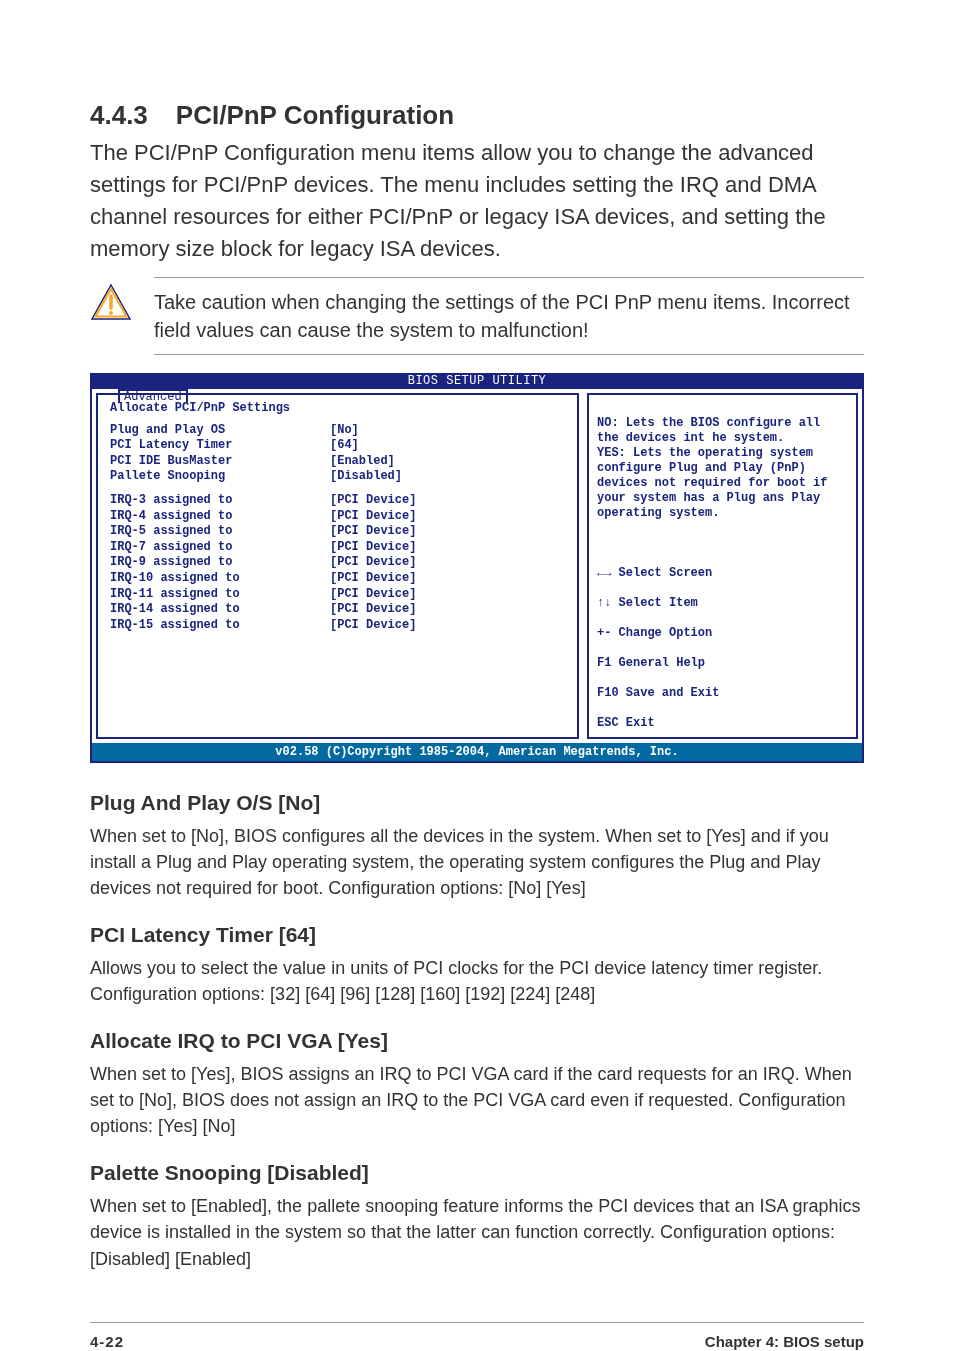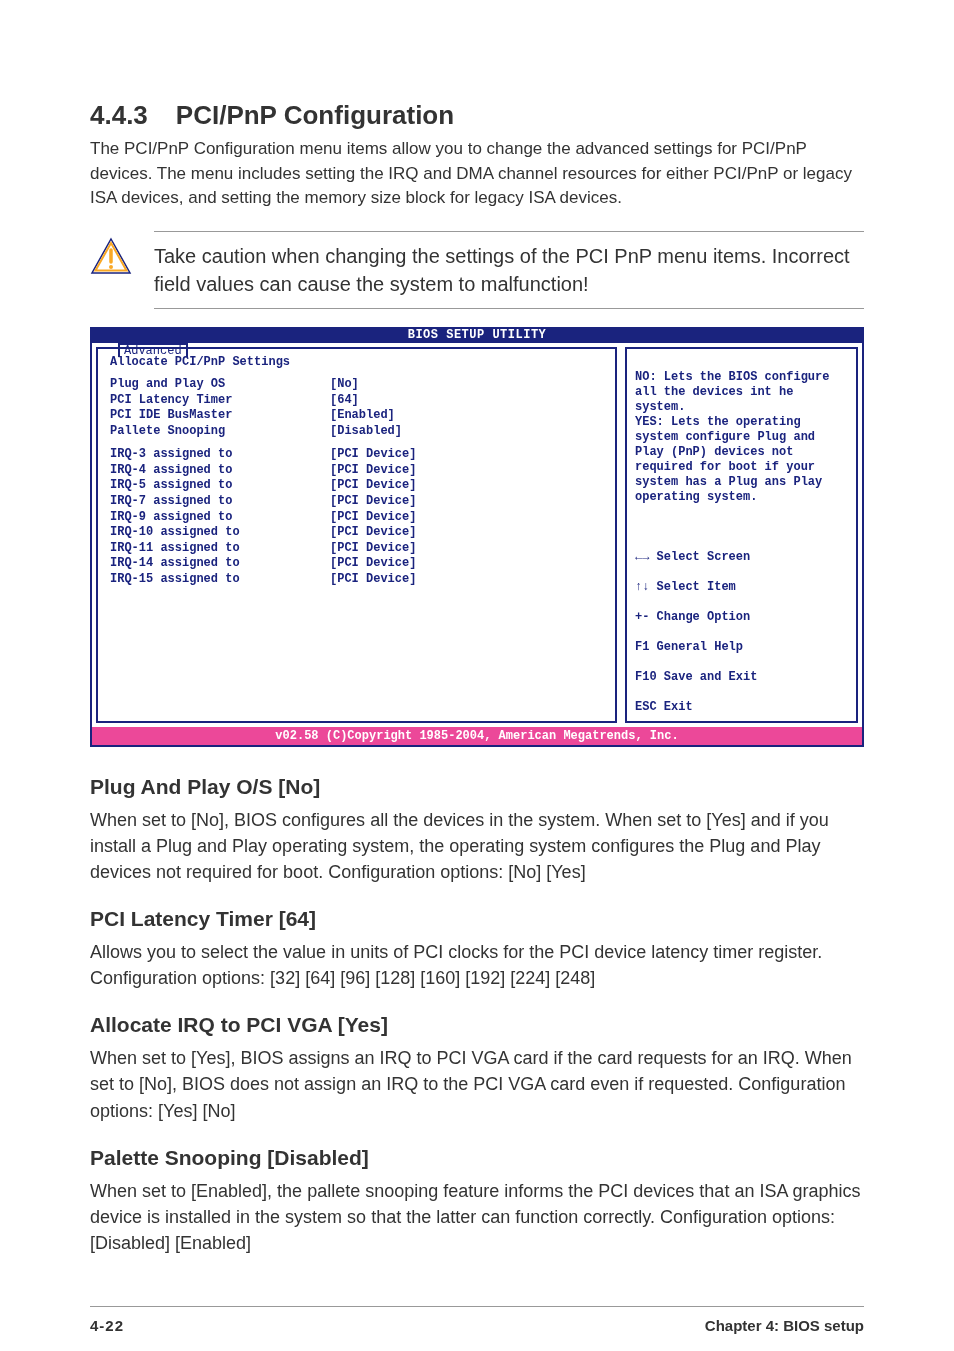"The PCI/PnP Configuration menu items" .intro-para { font-size: 17px -> 22px; margin-bottom: 20px -> 12px }
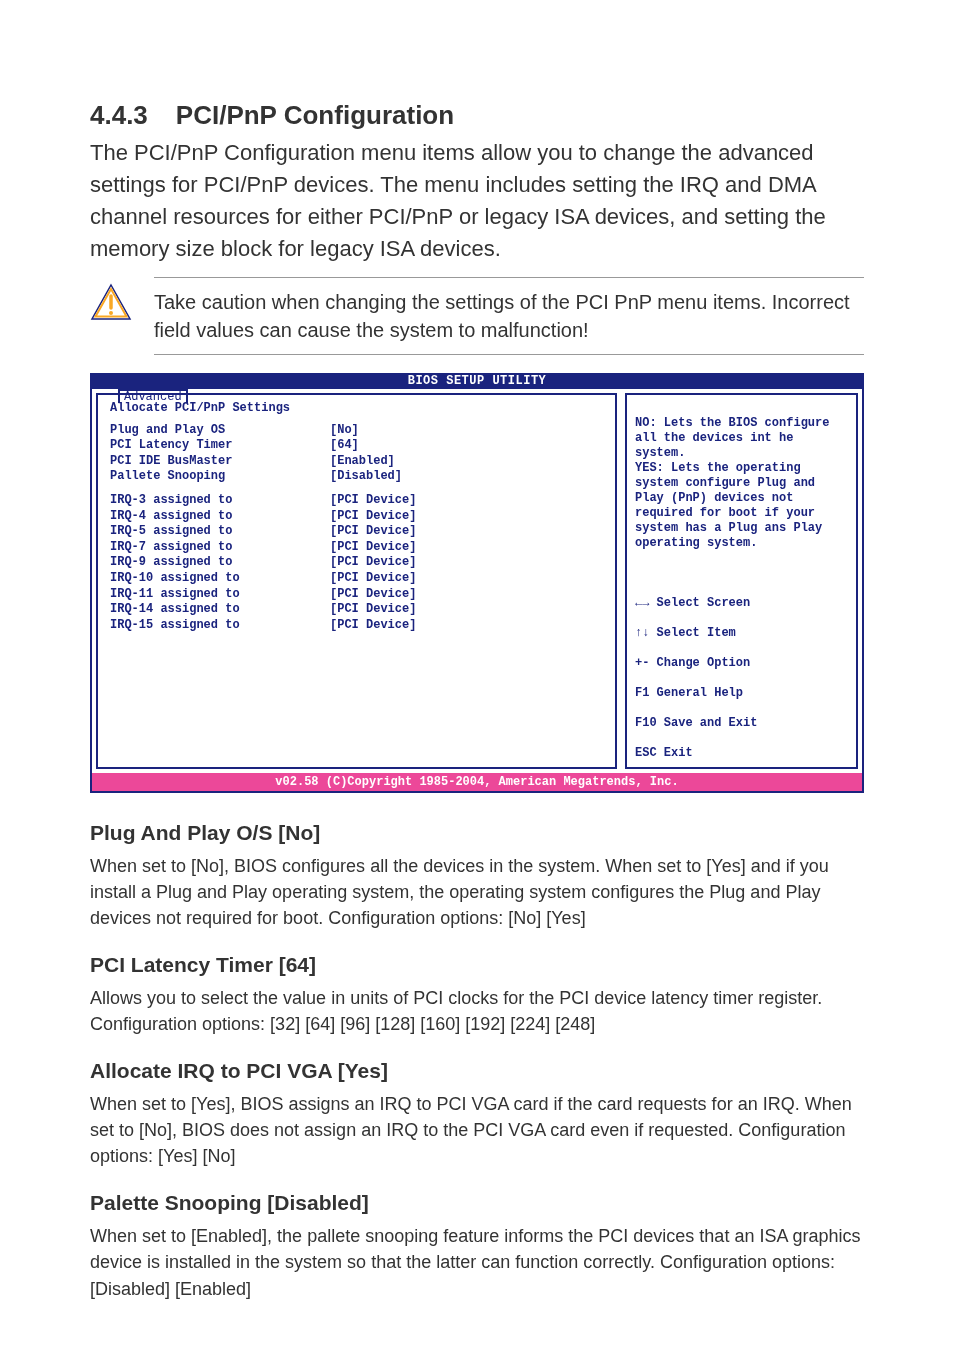"BIOS SETUP UTILITY" .bios-titlebar .title-text { font-weight: bold -> normal }
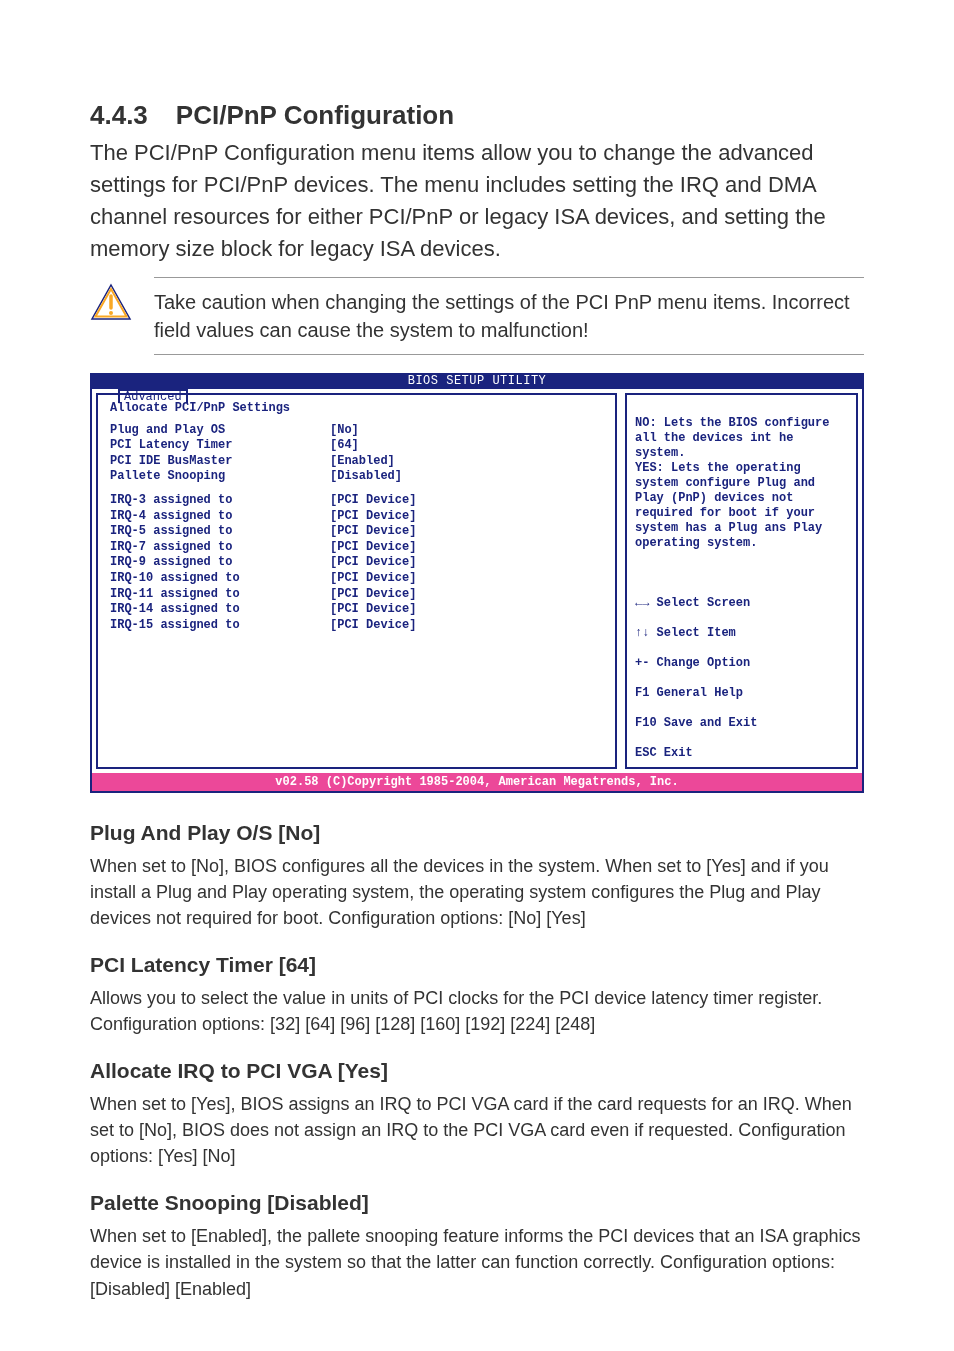"NO: Lets the BIOS configure" .bios-right { width: 233px -> 271px }
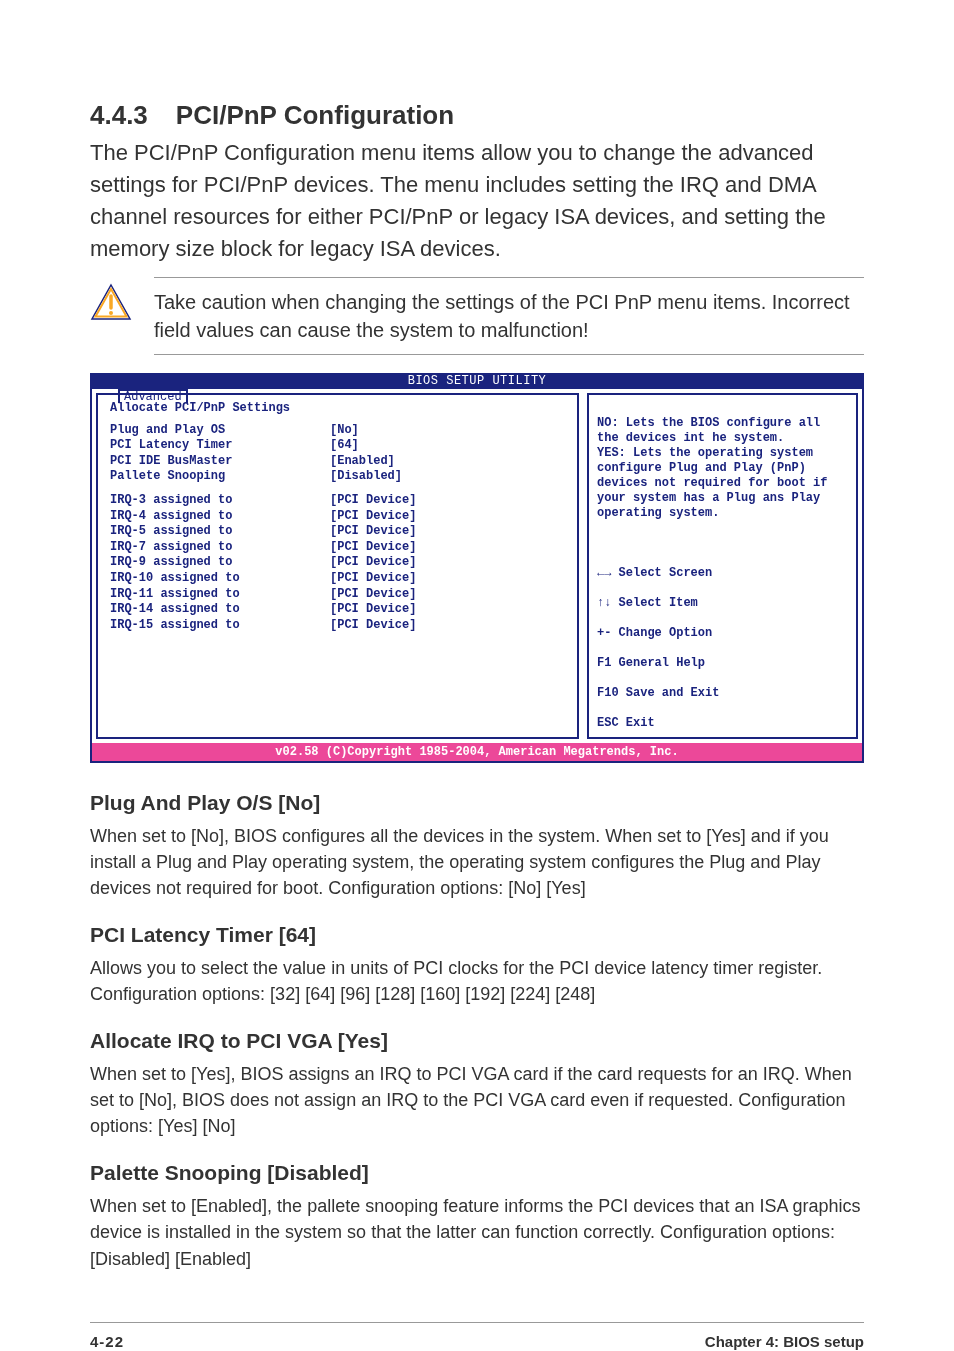"v02.58 (C)Copyright 1985-2004, American" .bios-footer { background: #ec4899 -> #0369a1 }
